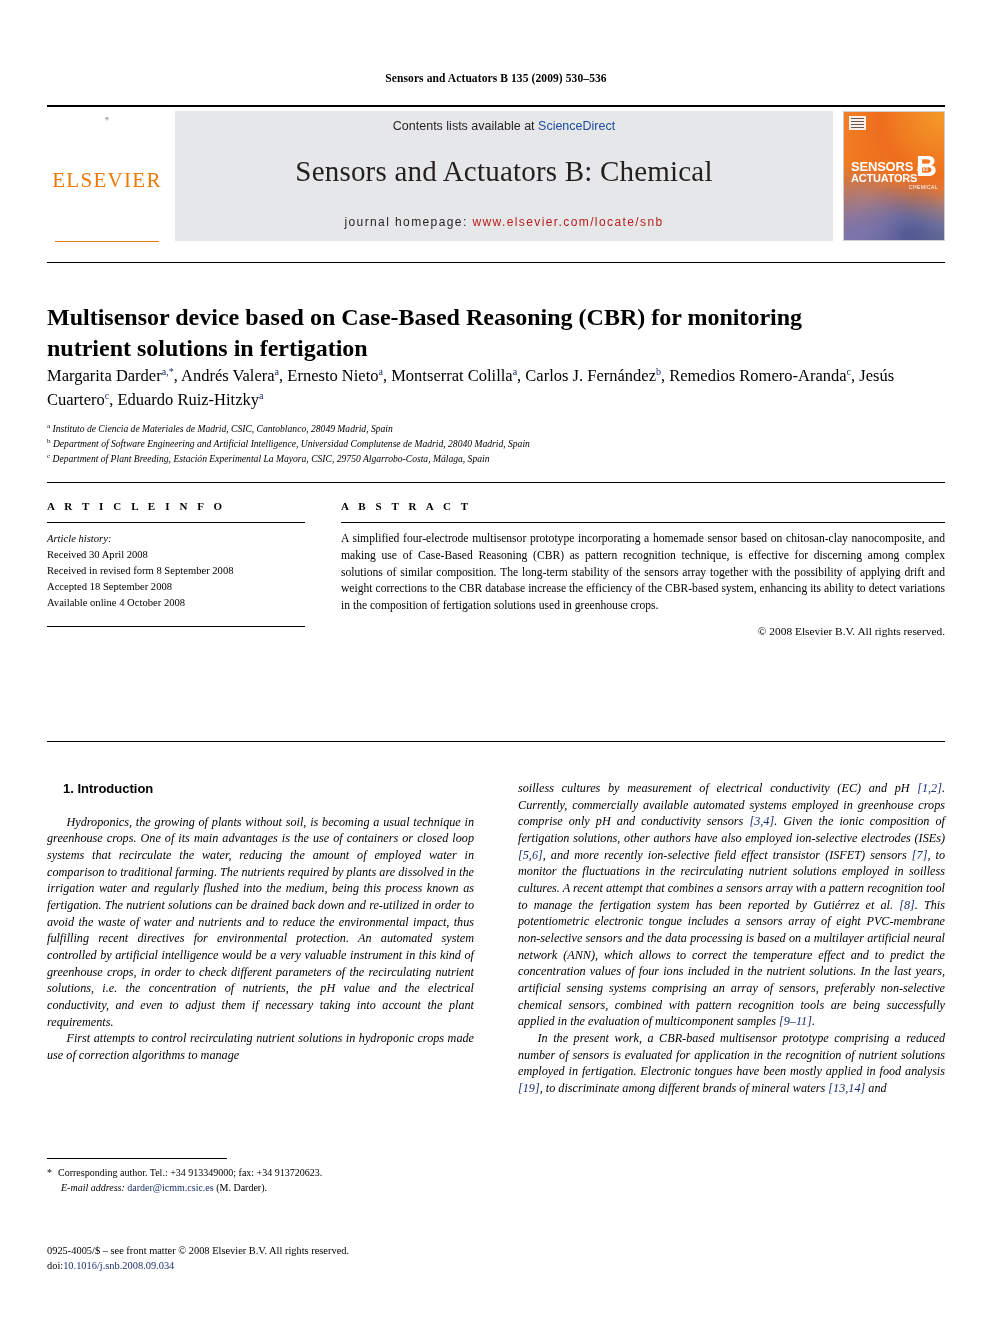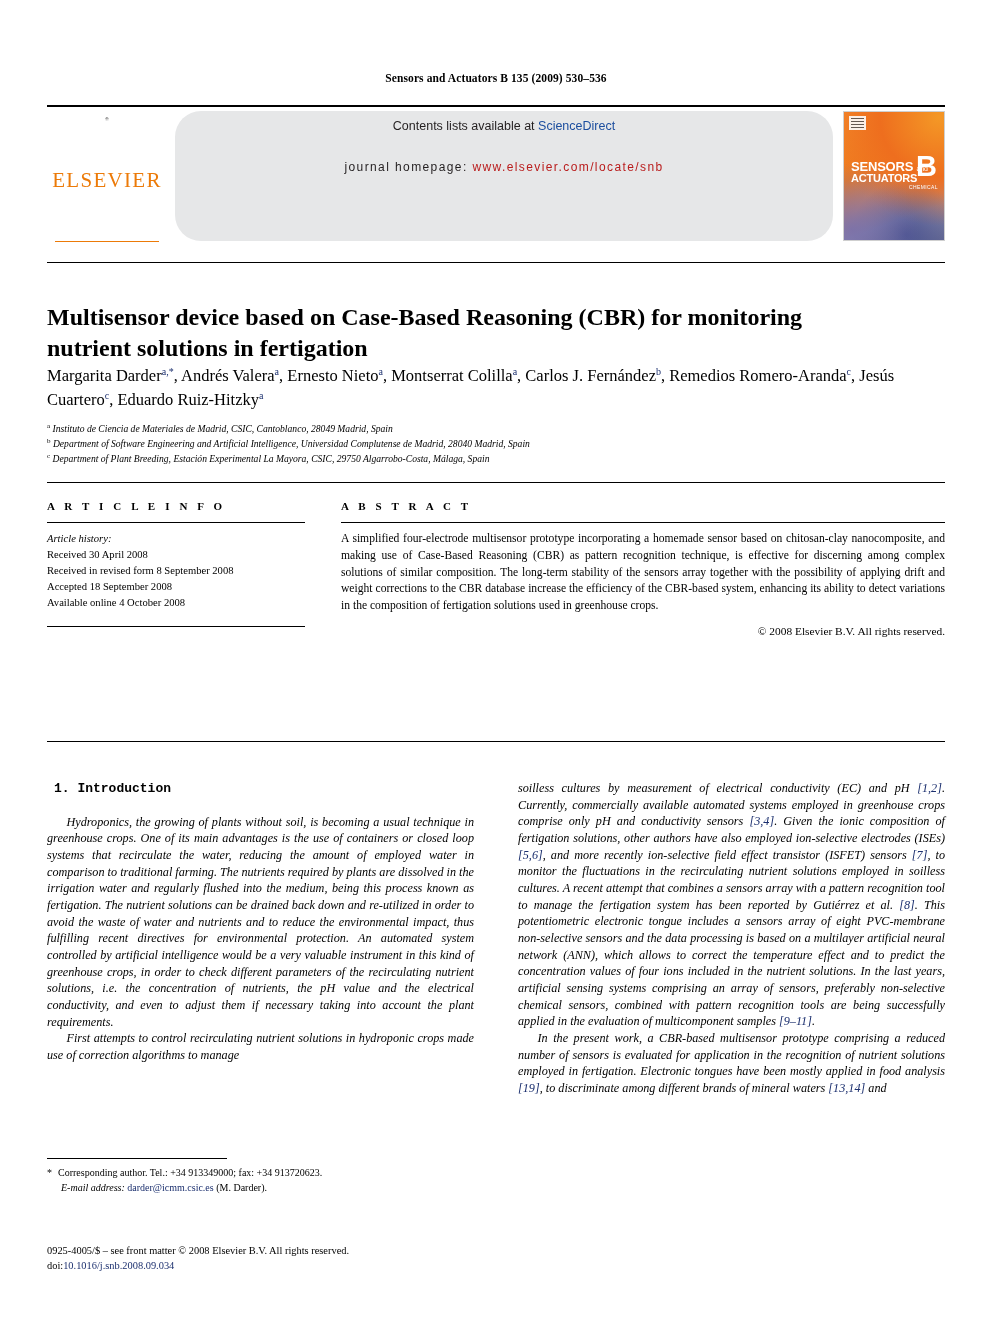"Contents lists available at" .journal-band { border-radius: 26px -> none }
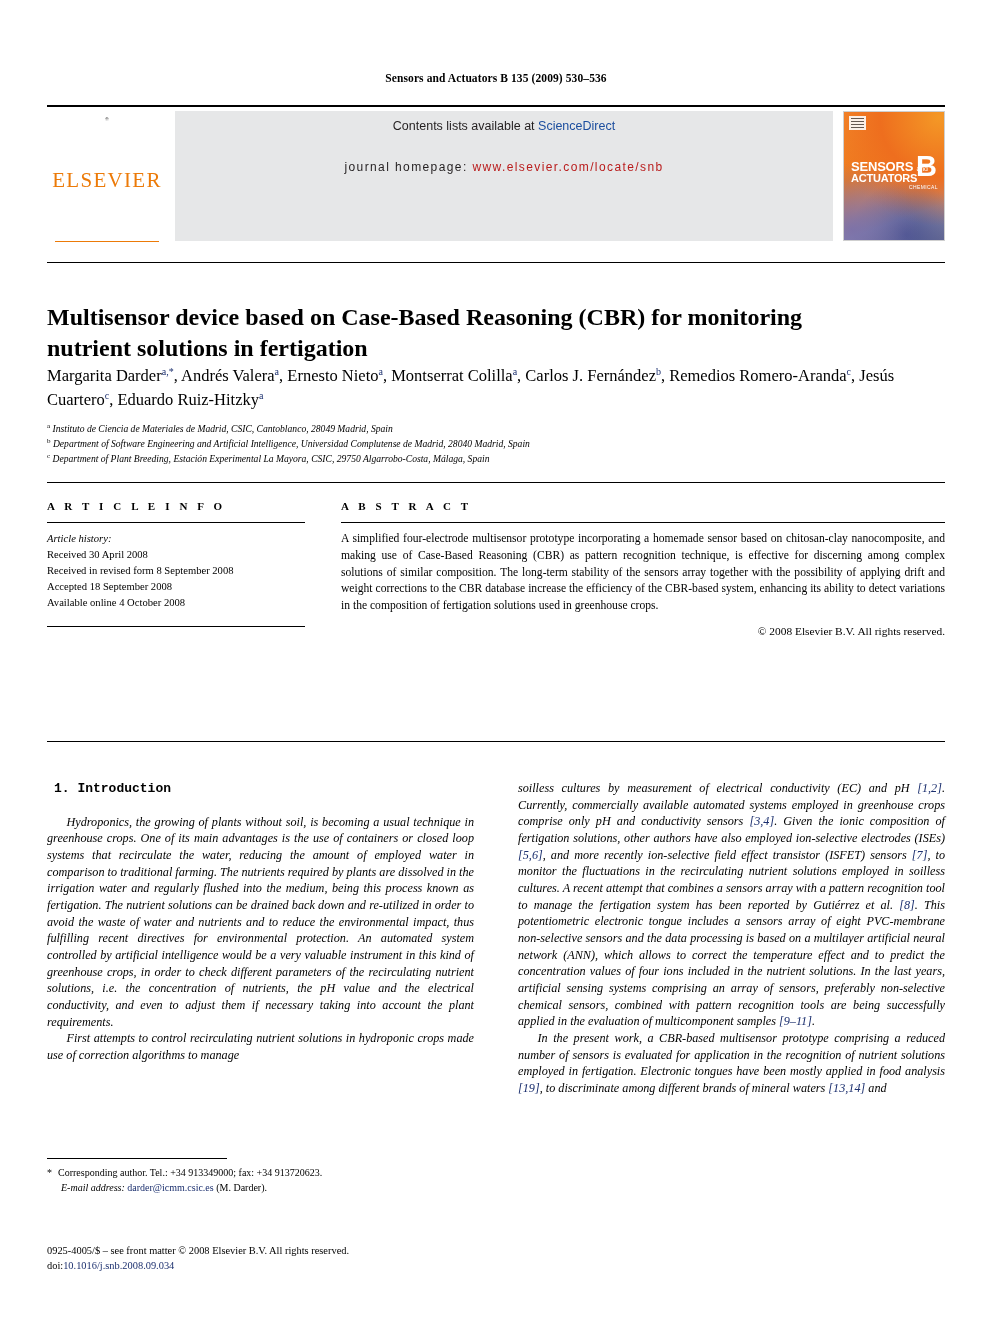"Sensors and Actuators B: Chemical" div.journal-title { html: none -> <div>Sensors and Actuators B: Chemical</div> }
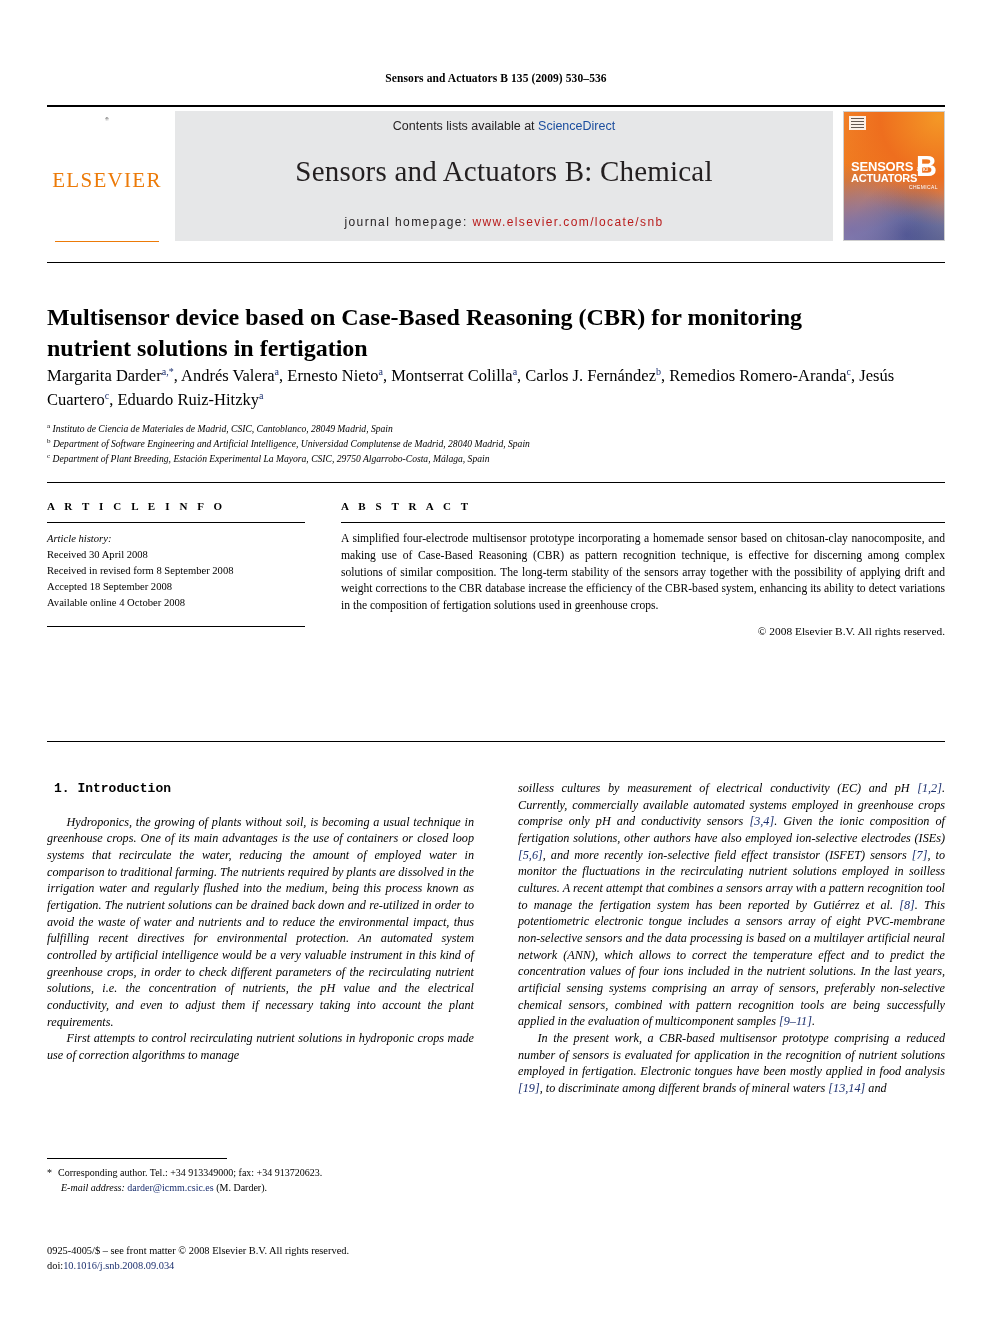"1. Introduction" .col h2 { font-family: Liberation Mono, monospace -> Liberation Sans, sans-serif; margin: 0 0 16px 7px -> 0 0 16px 16px }
